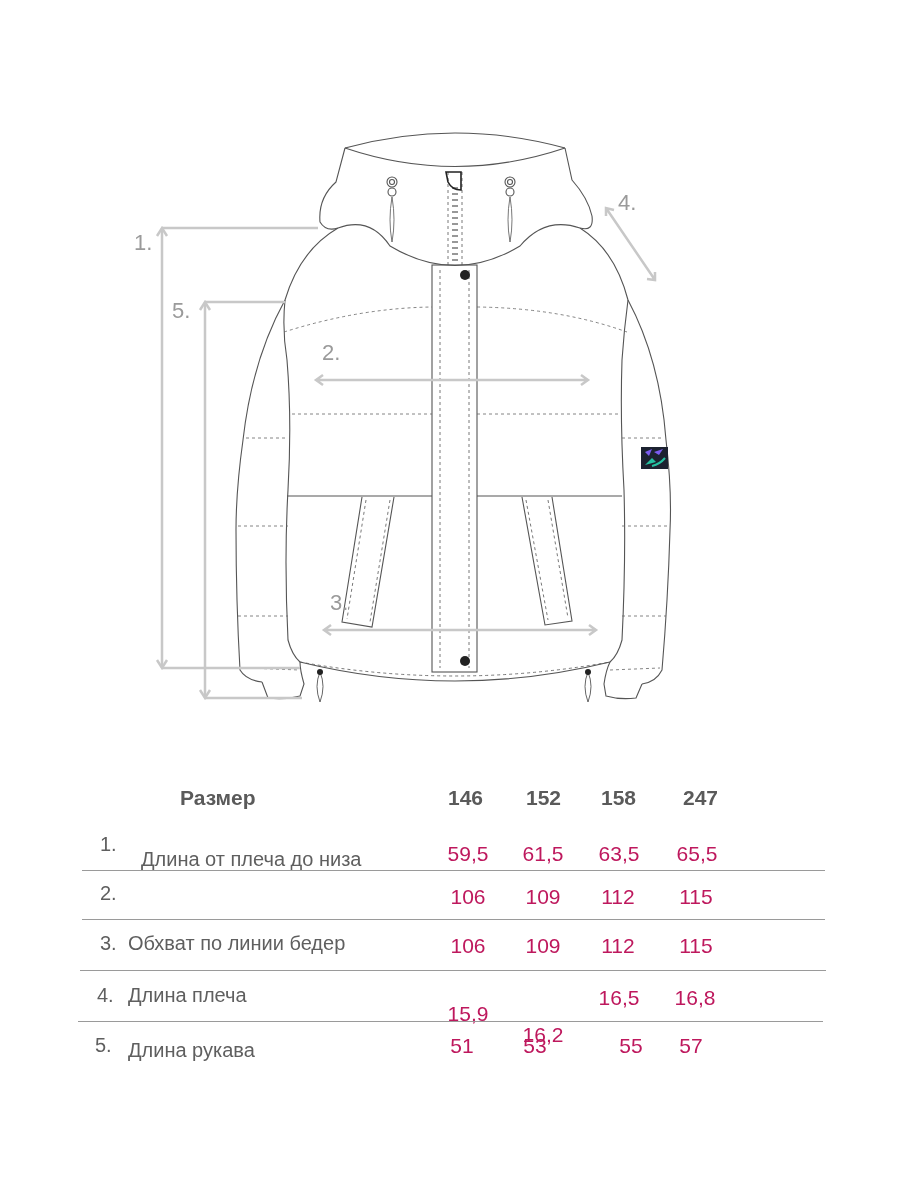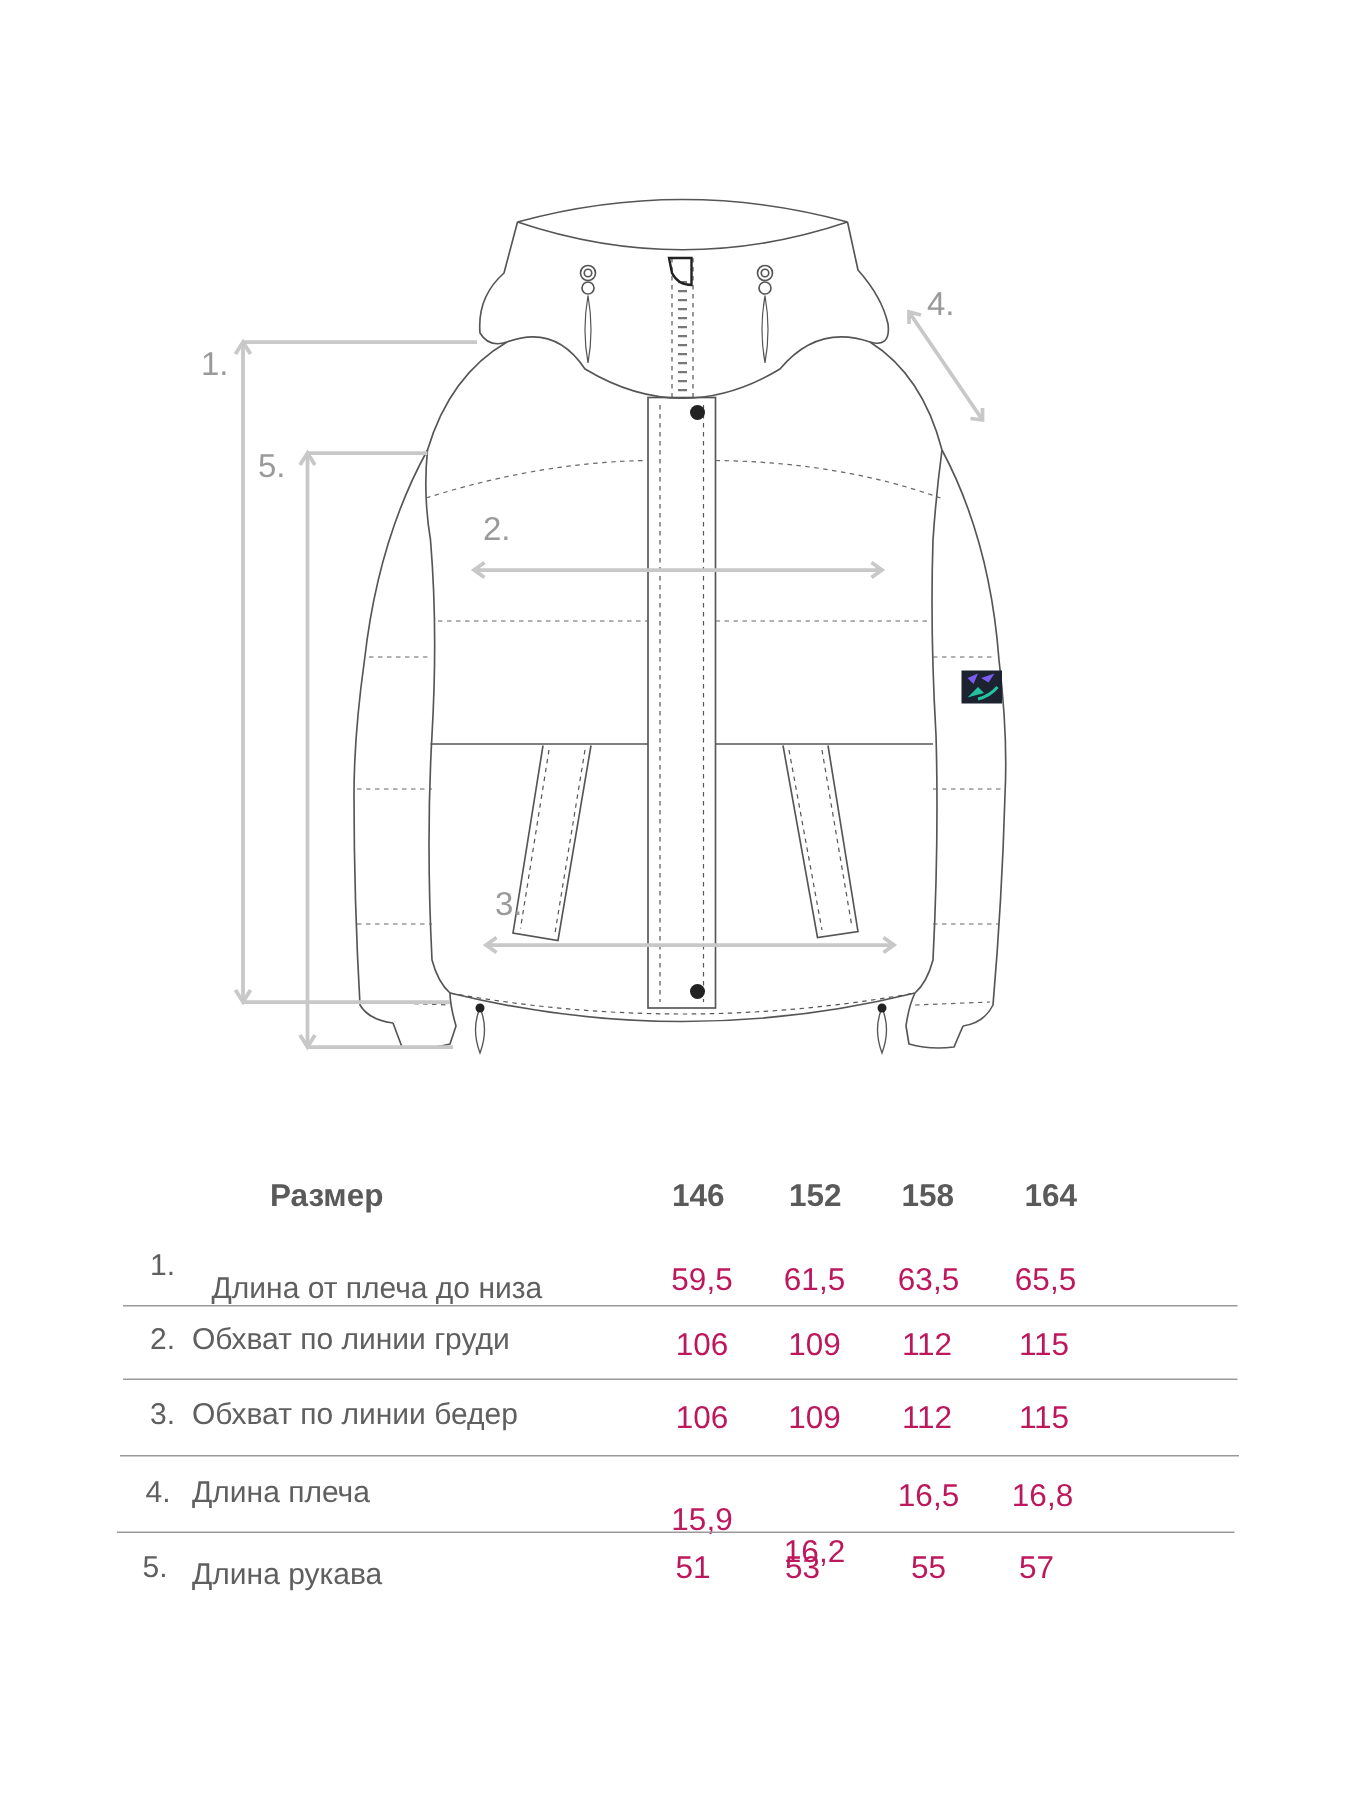"164" span.hdr { text: 164 -> 247 }
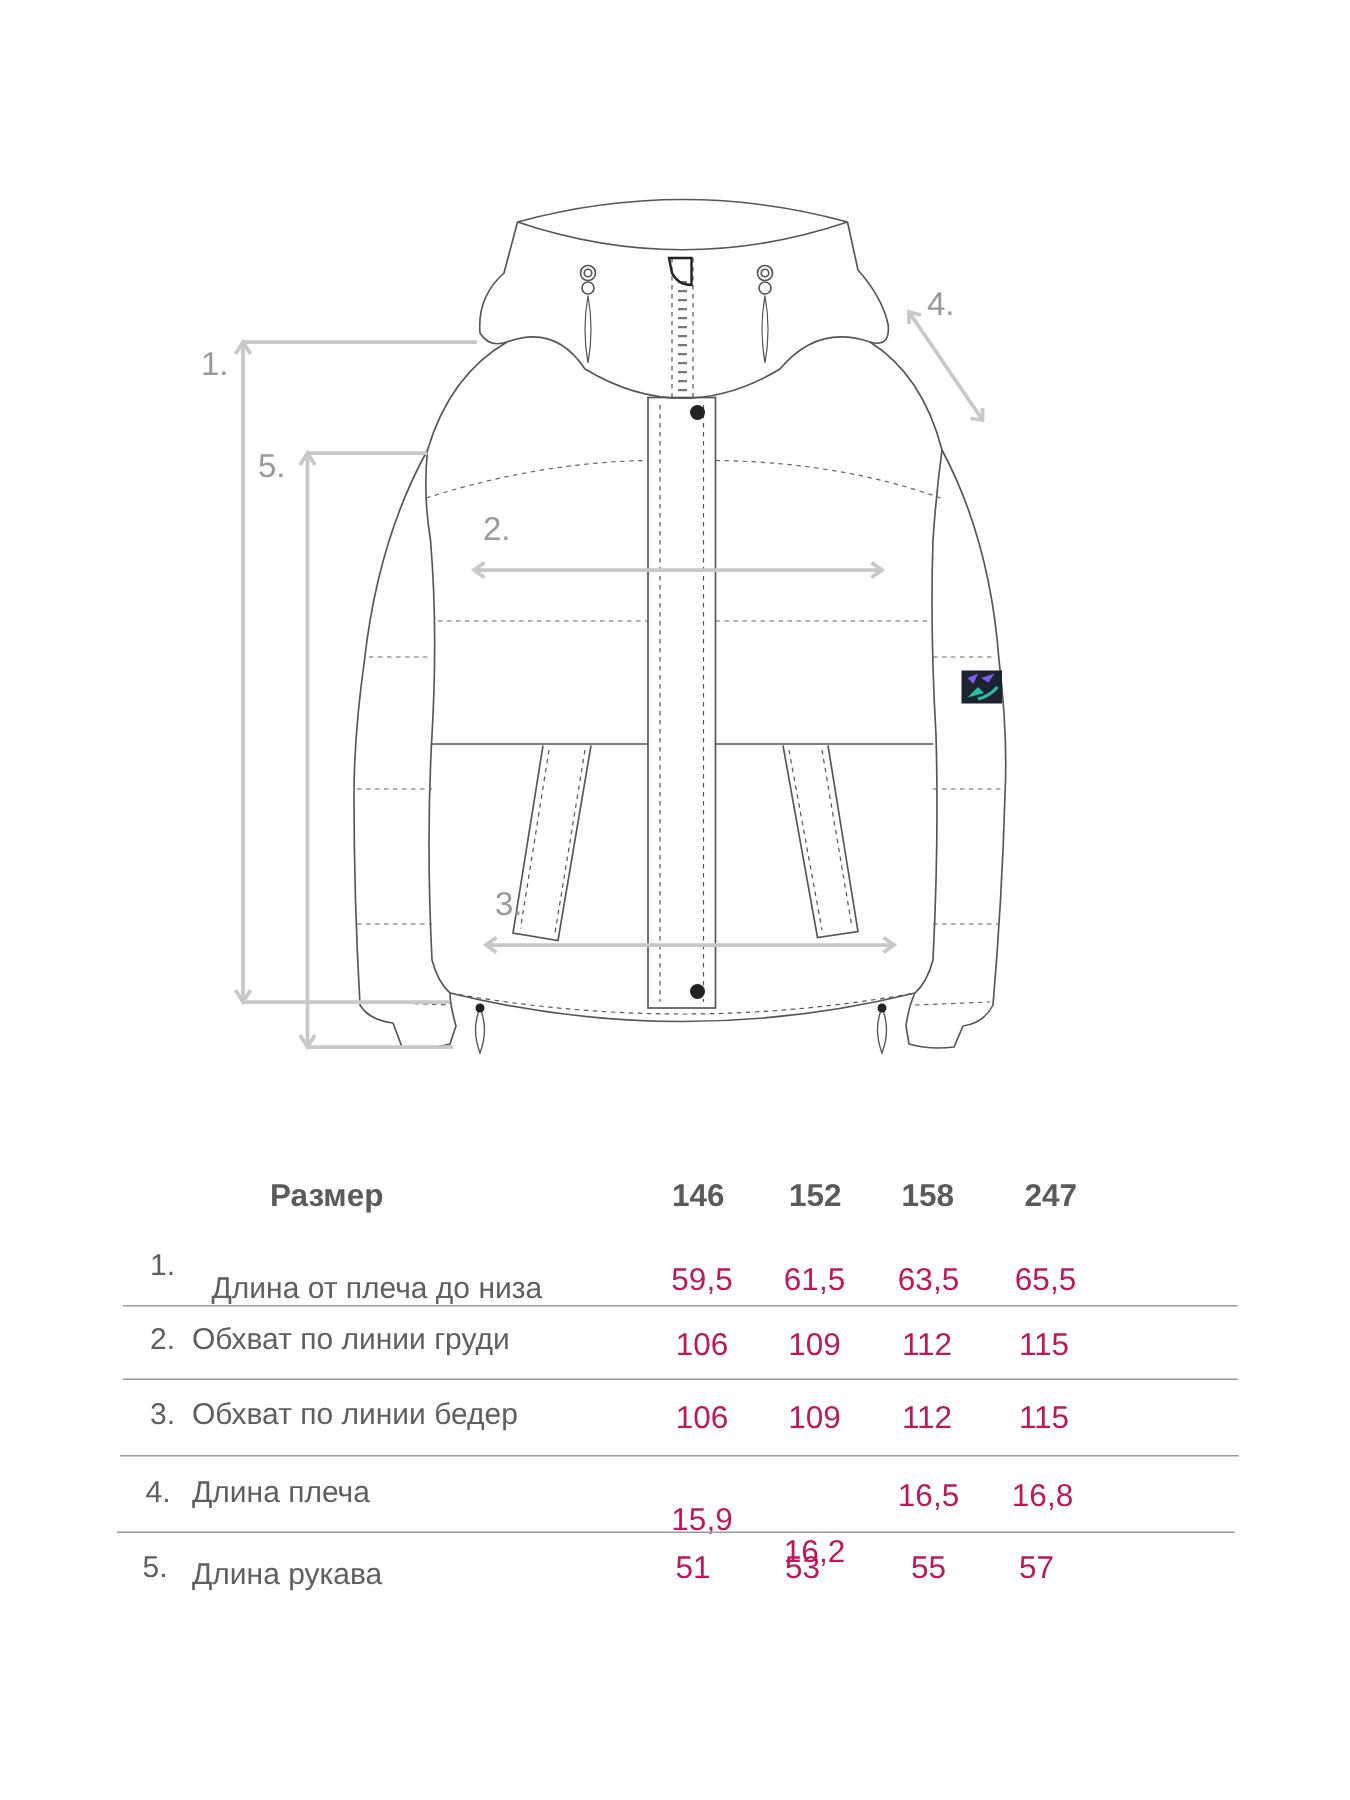"Обхват по линии груди" span.name { html: <span>Обхват по линии груди</span> -> none }
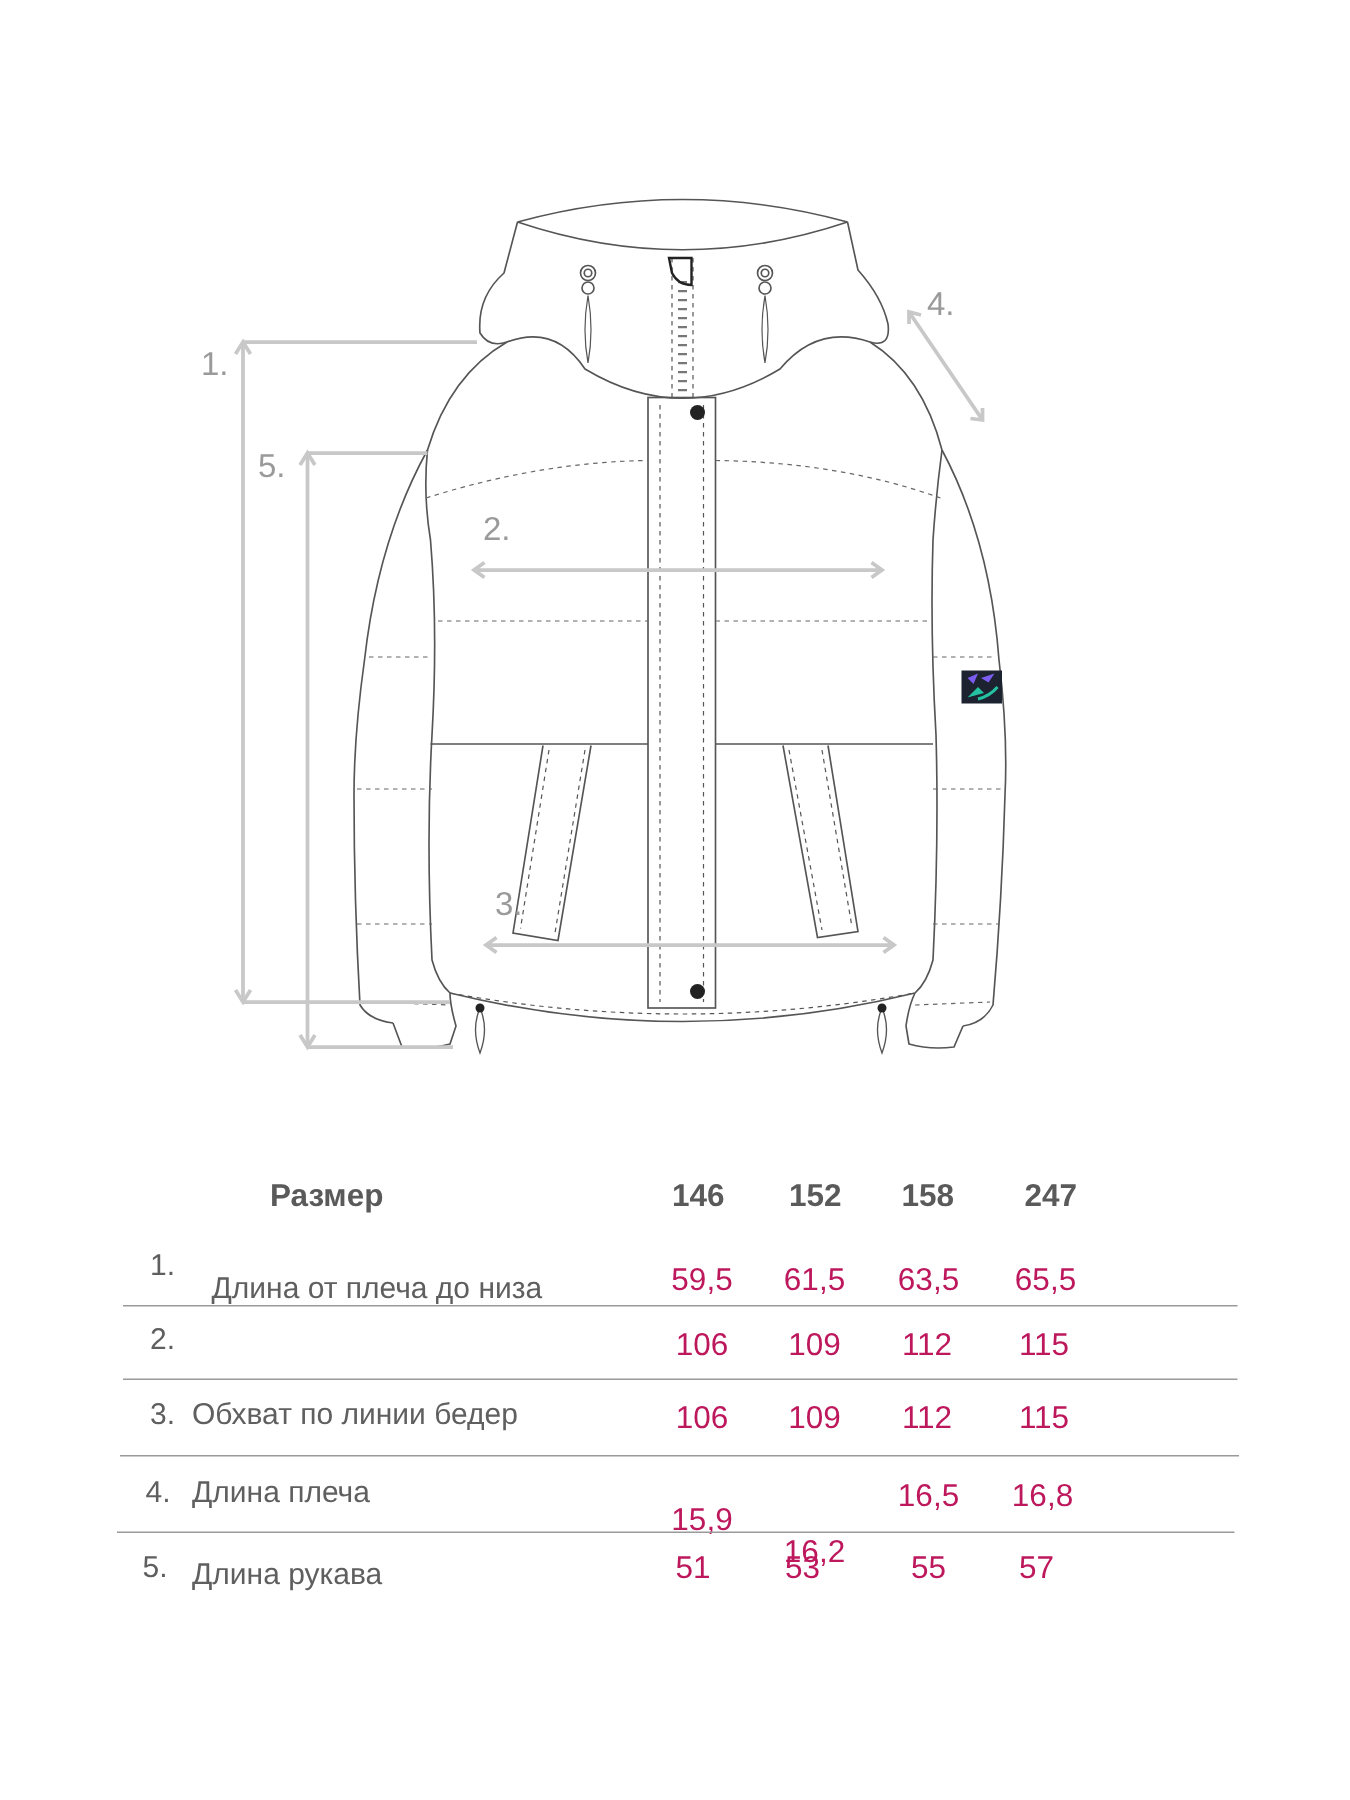"55" span.val { left: 584px -> 596px }
